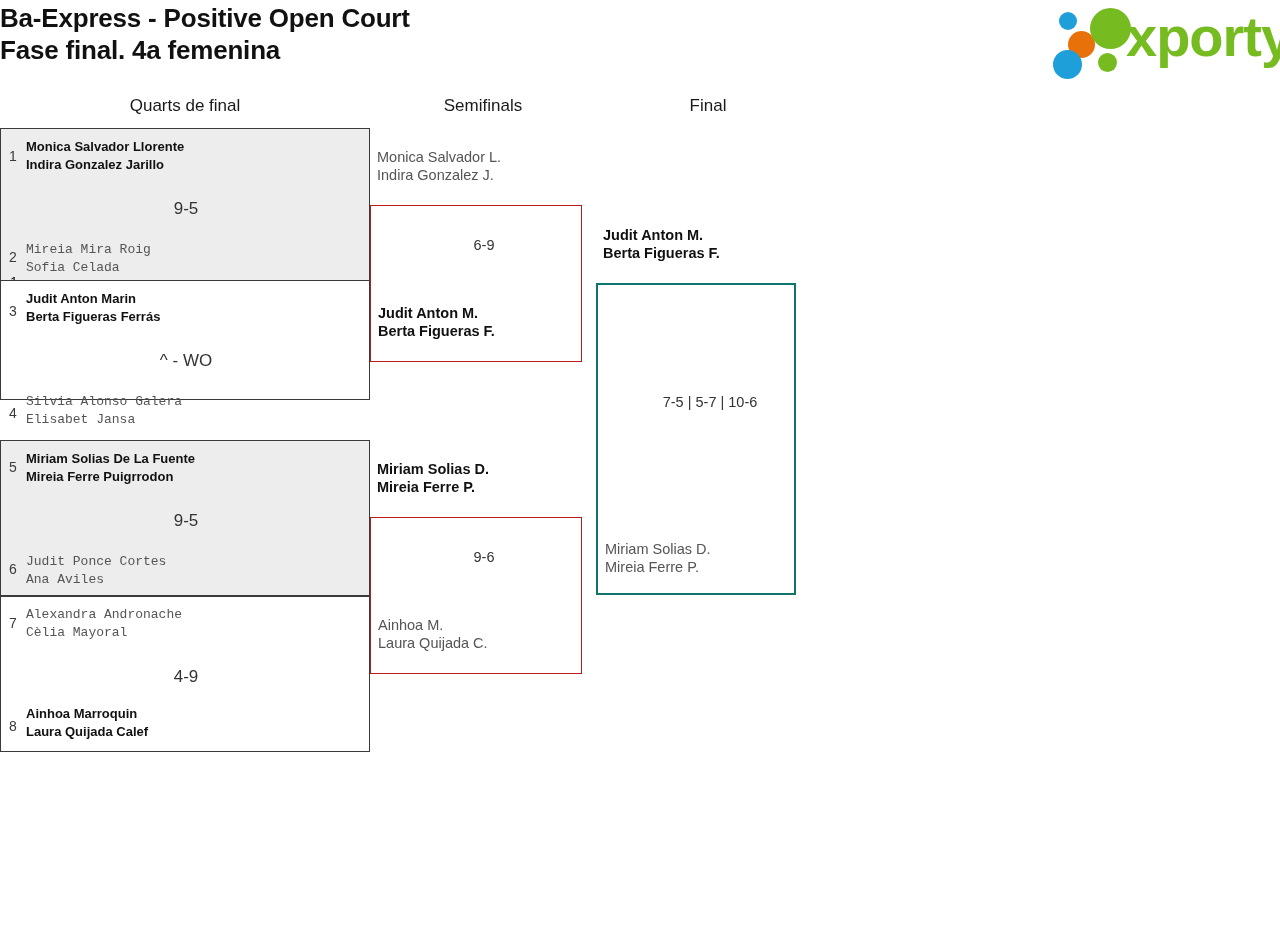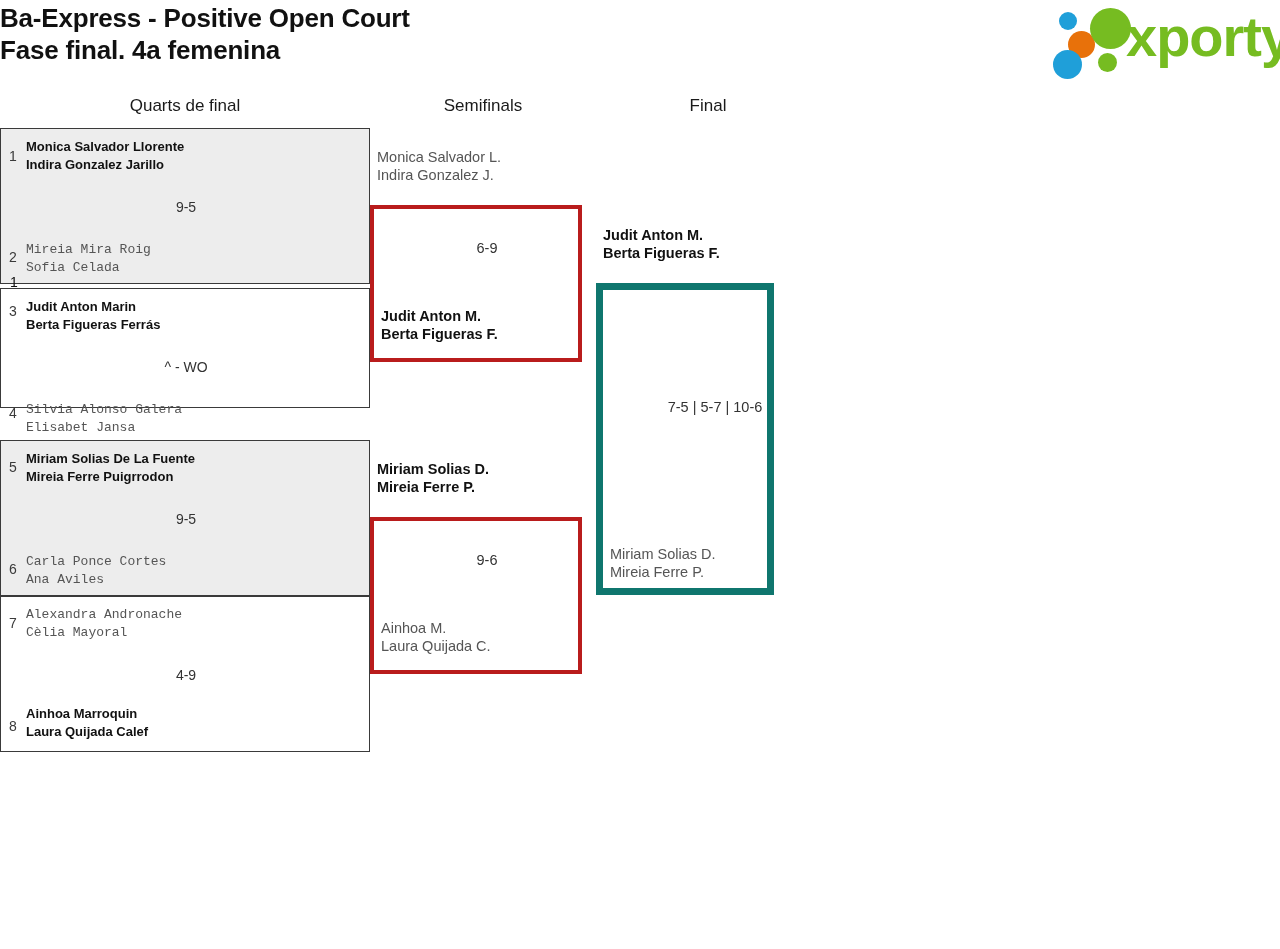"9-5" .qf-score { font-size: 14px -> 17px }
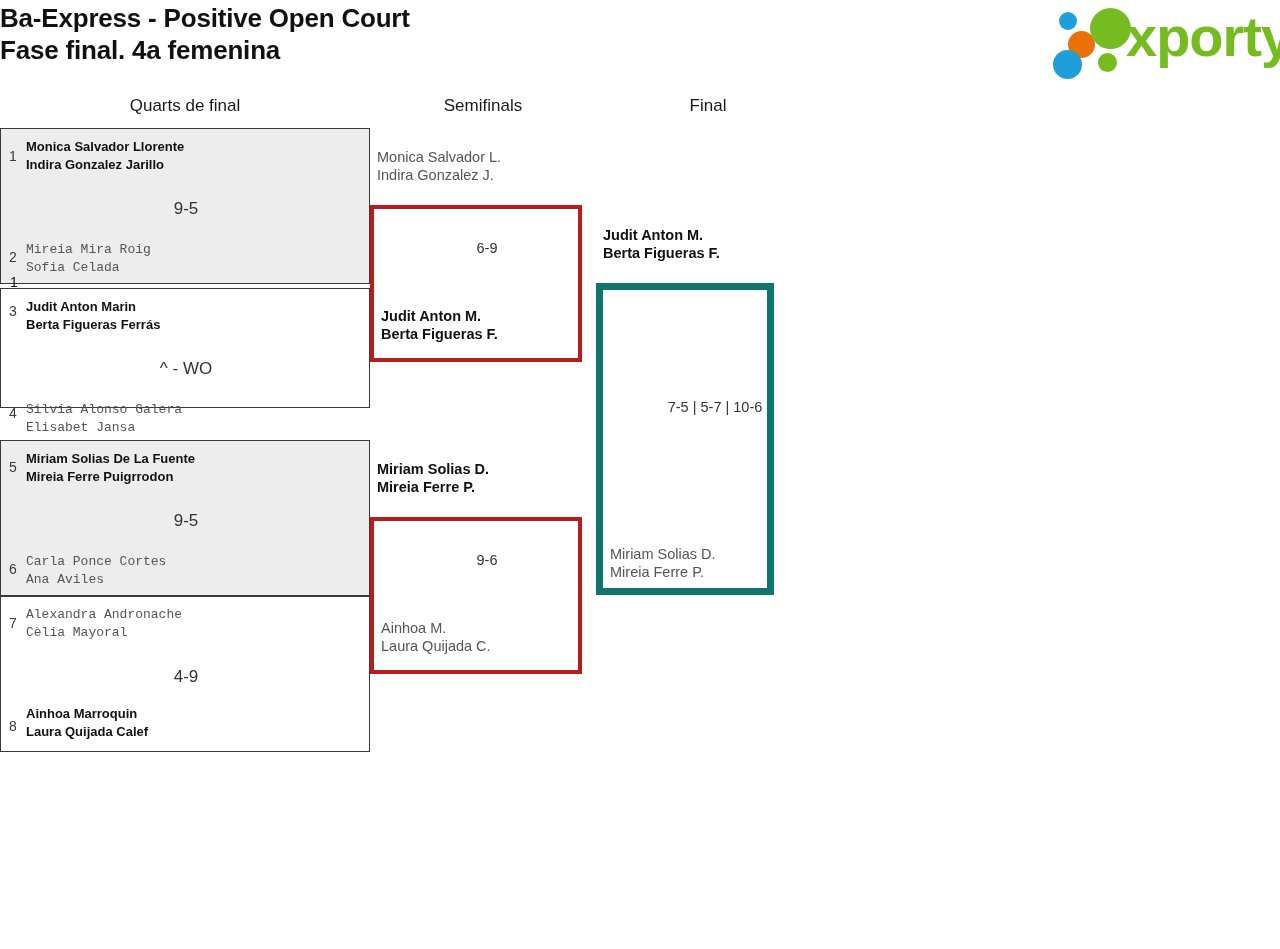"6-9" .sf-box { border: 4px solid #b91c1c -> 1px solid #b91c1c }
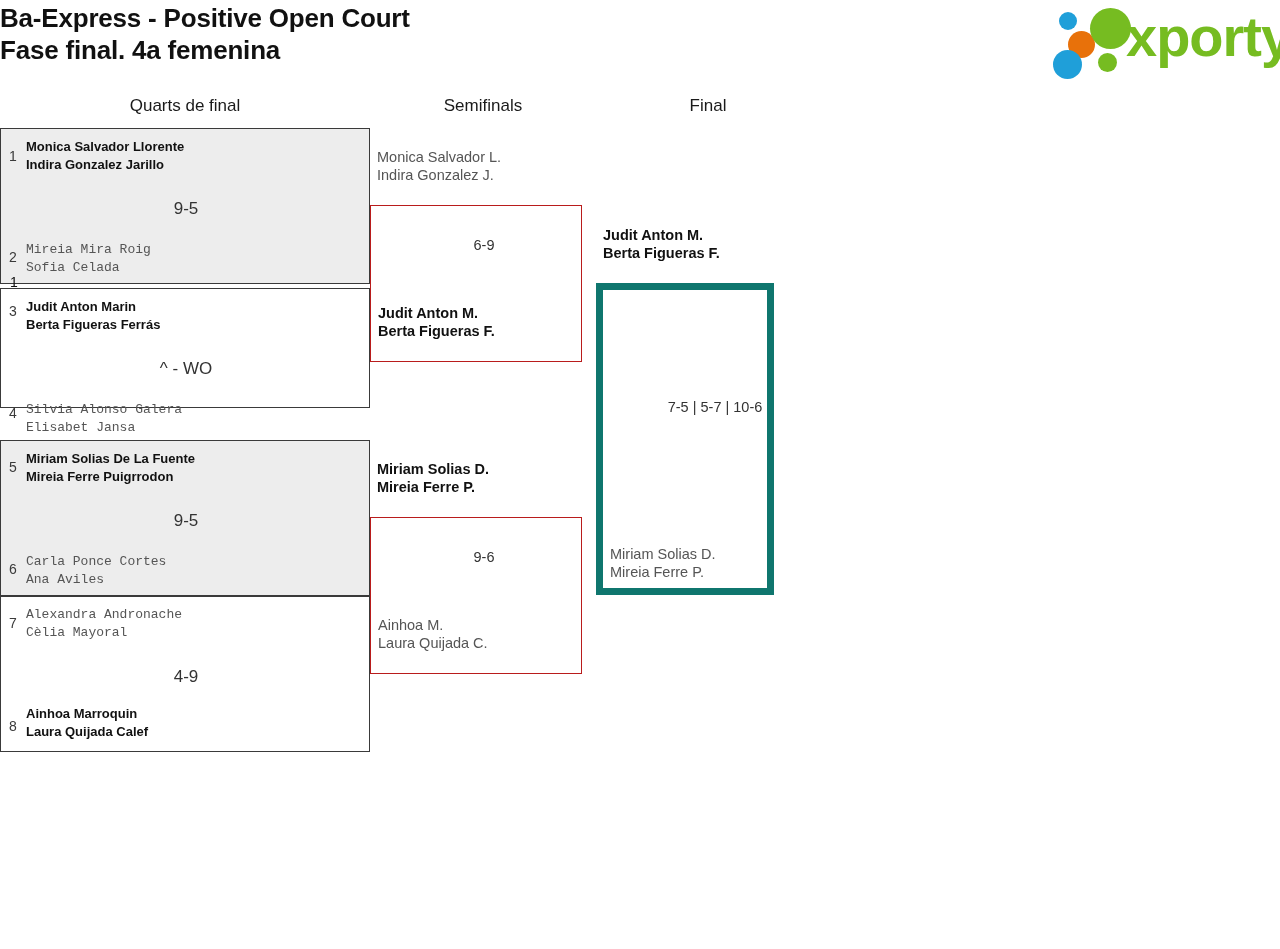"Judit Anton Marin" div.qf-box { top: 288px -> 280px }
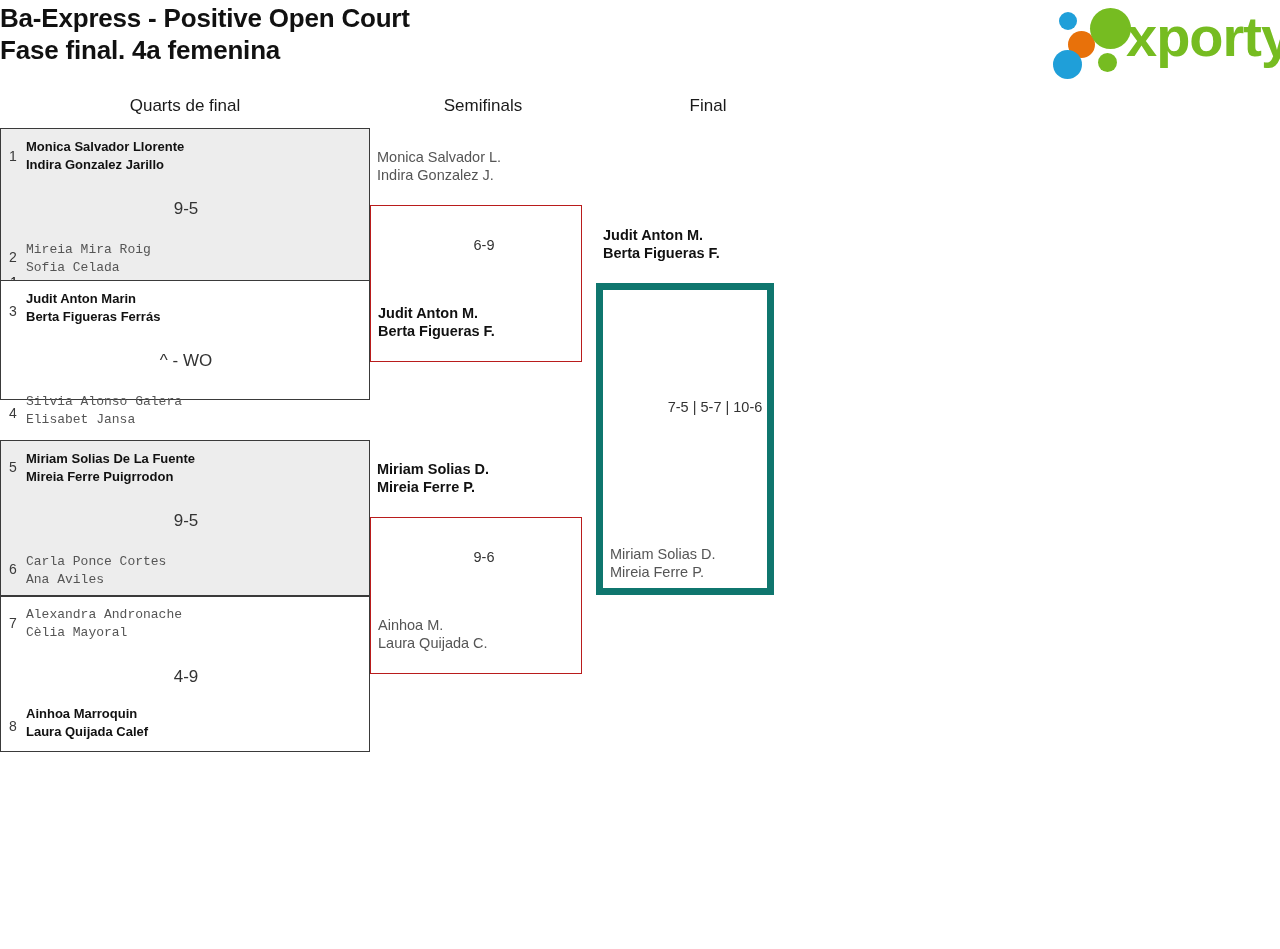"7-5 | 5-7 | 10-6" .f-box { border: 7px solid #0f766e -> 2px solid #0f766e; width: 178px -> 200px }
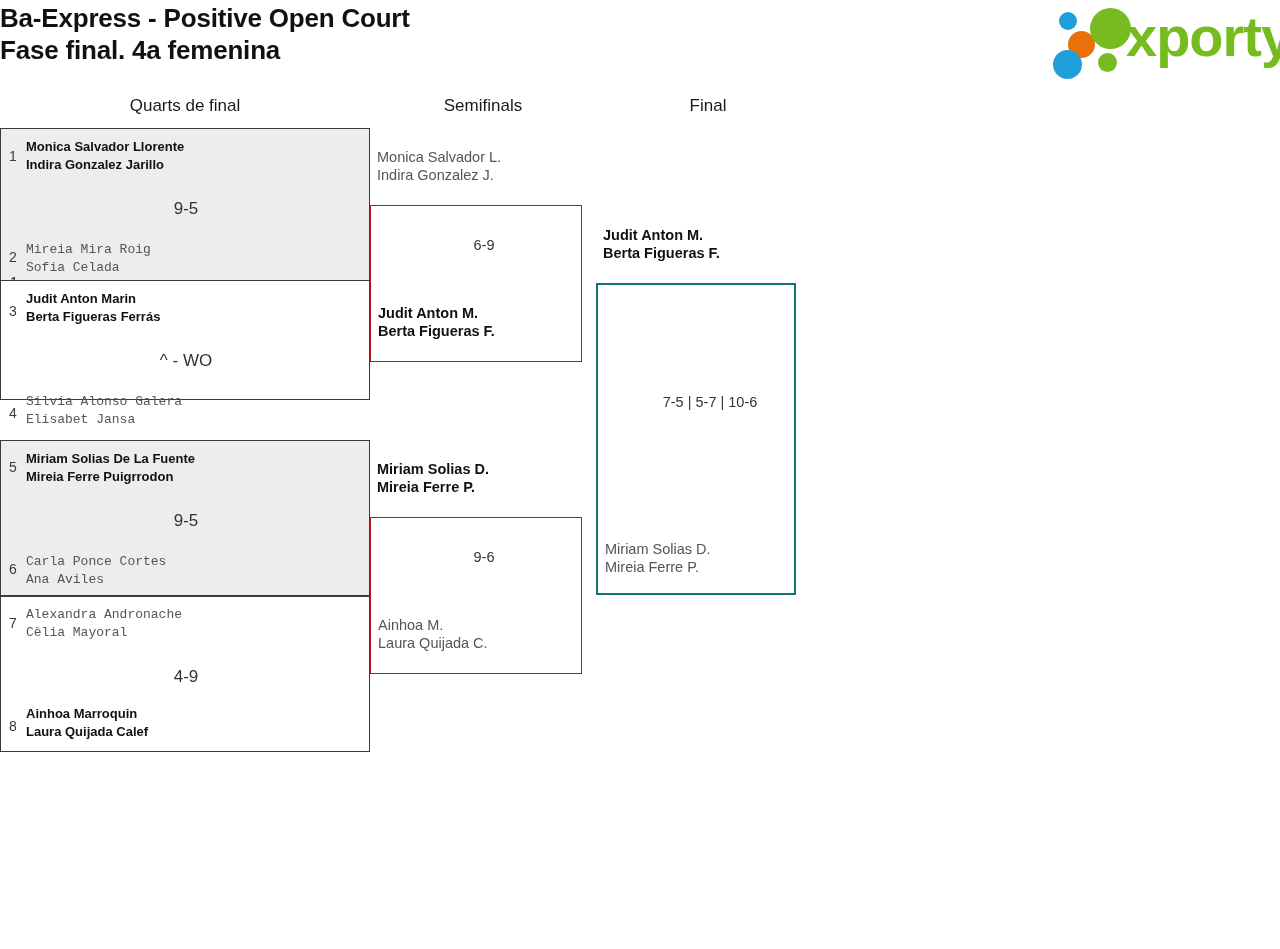"Carla Ponce Cortes" span.pl { text: Carla -> Judit }
